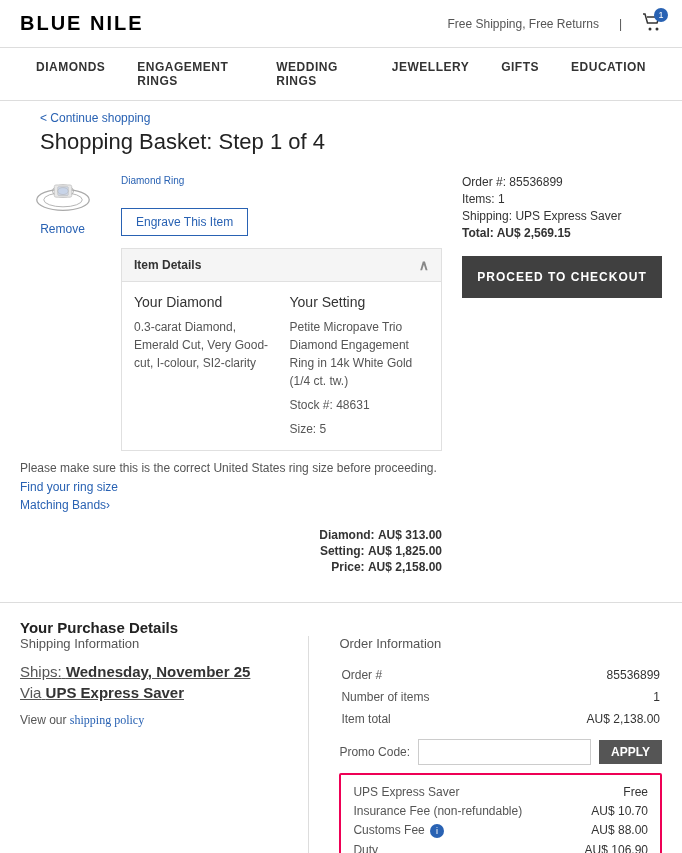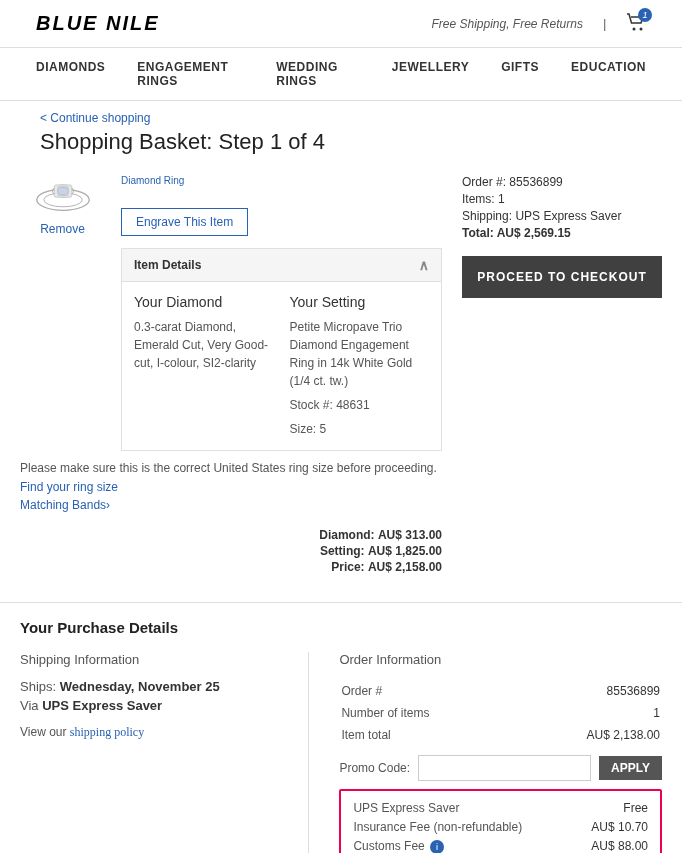"BLUE NILE" .header { font-style: italic -> none; padding: 12px 36px -> 12px 20px }
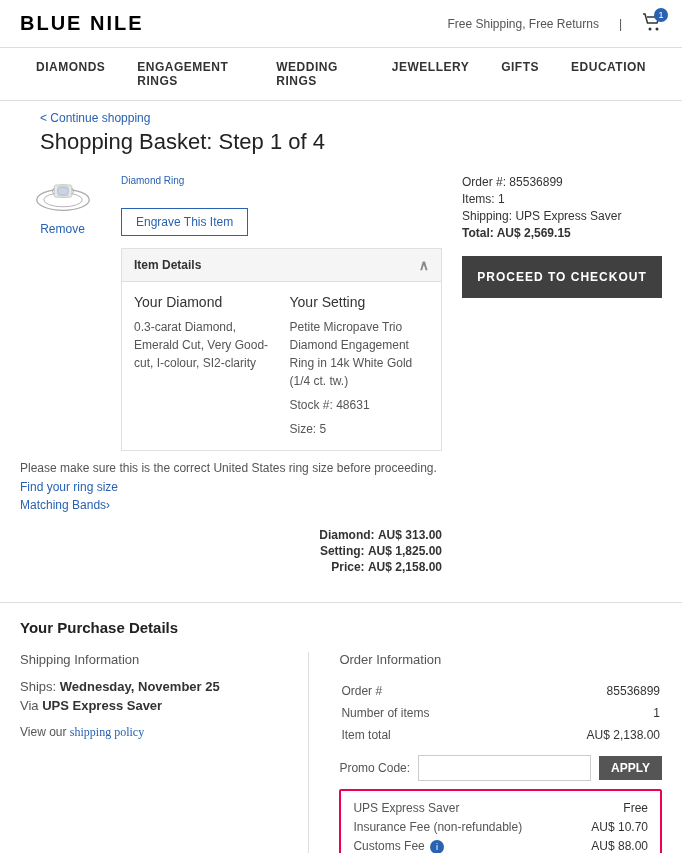"Your Purchase Details" .purchase-title { margin-bottom: 16px -> none }
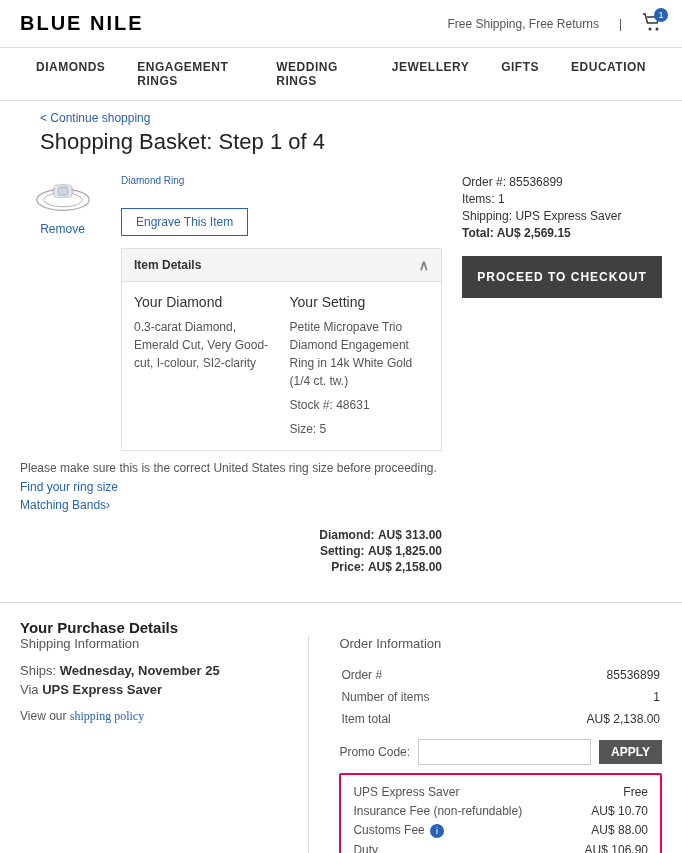"Ships: Wednesday, November 25" .ship-row { font-size: 13px -> 15px; text-decoration: none -> underline }
